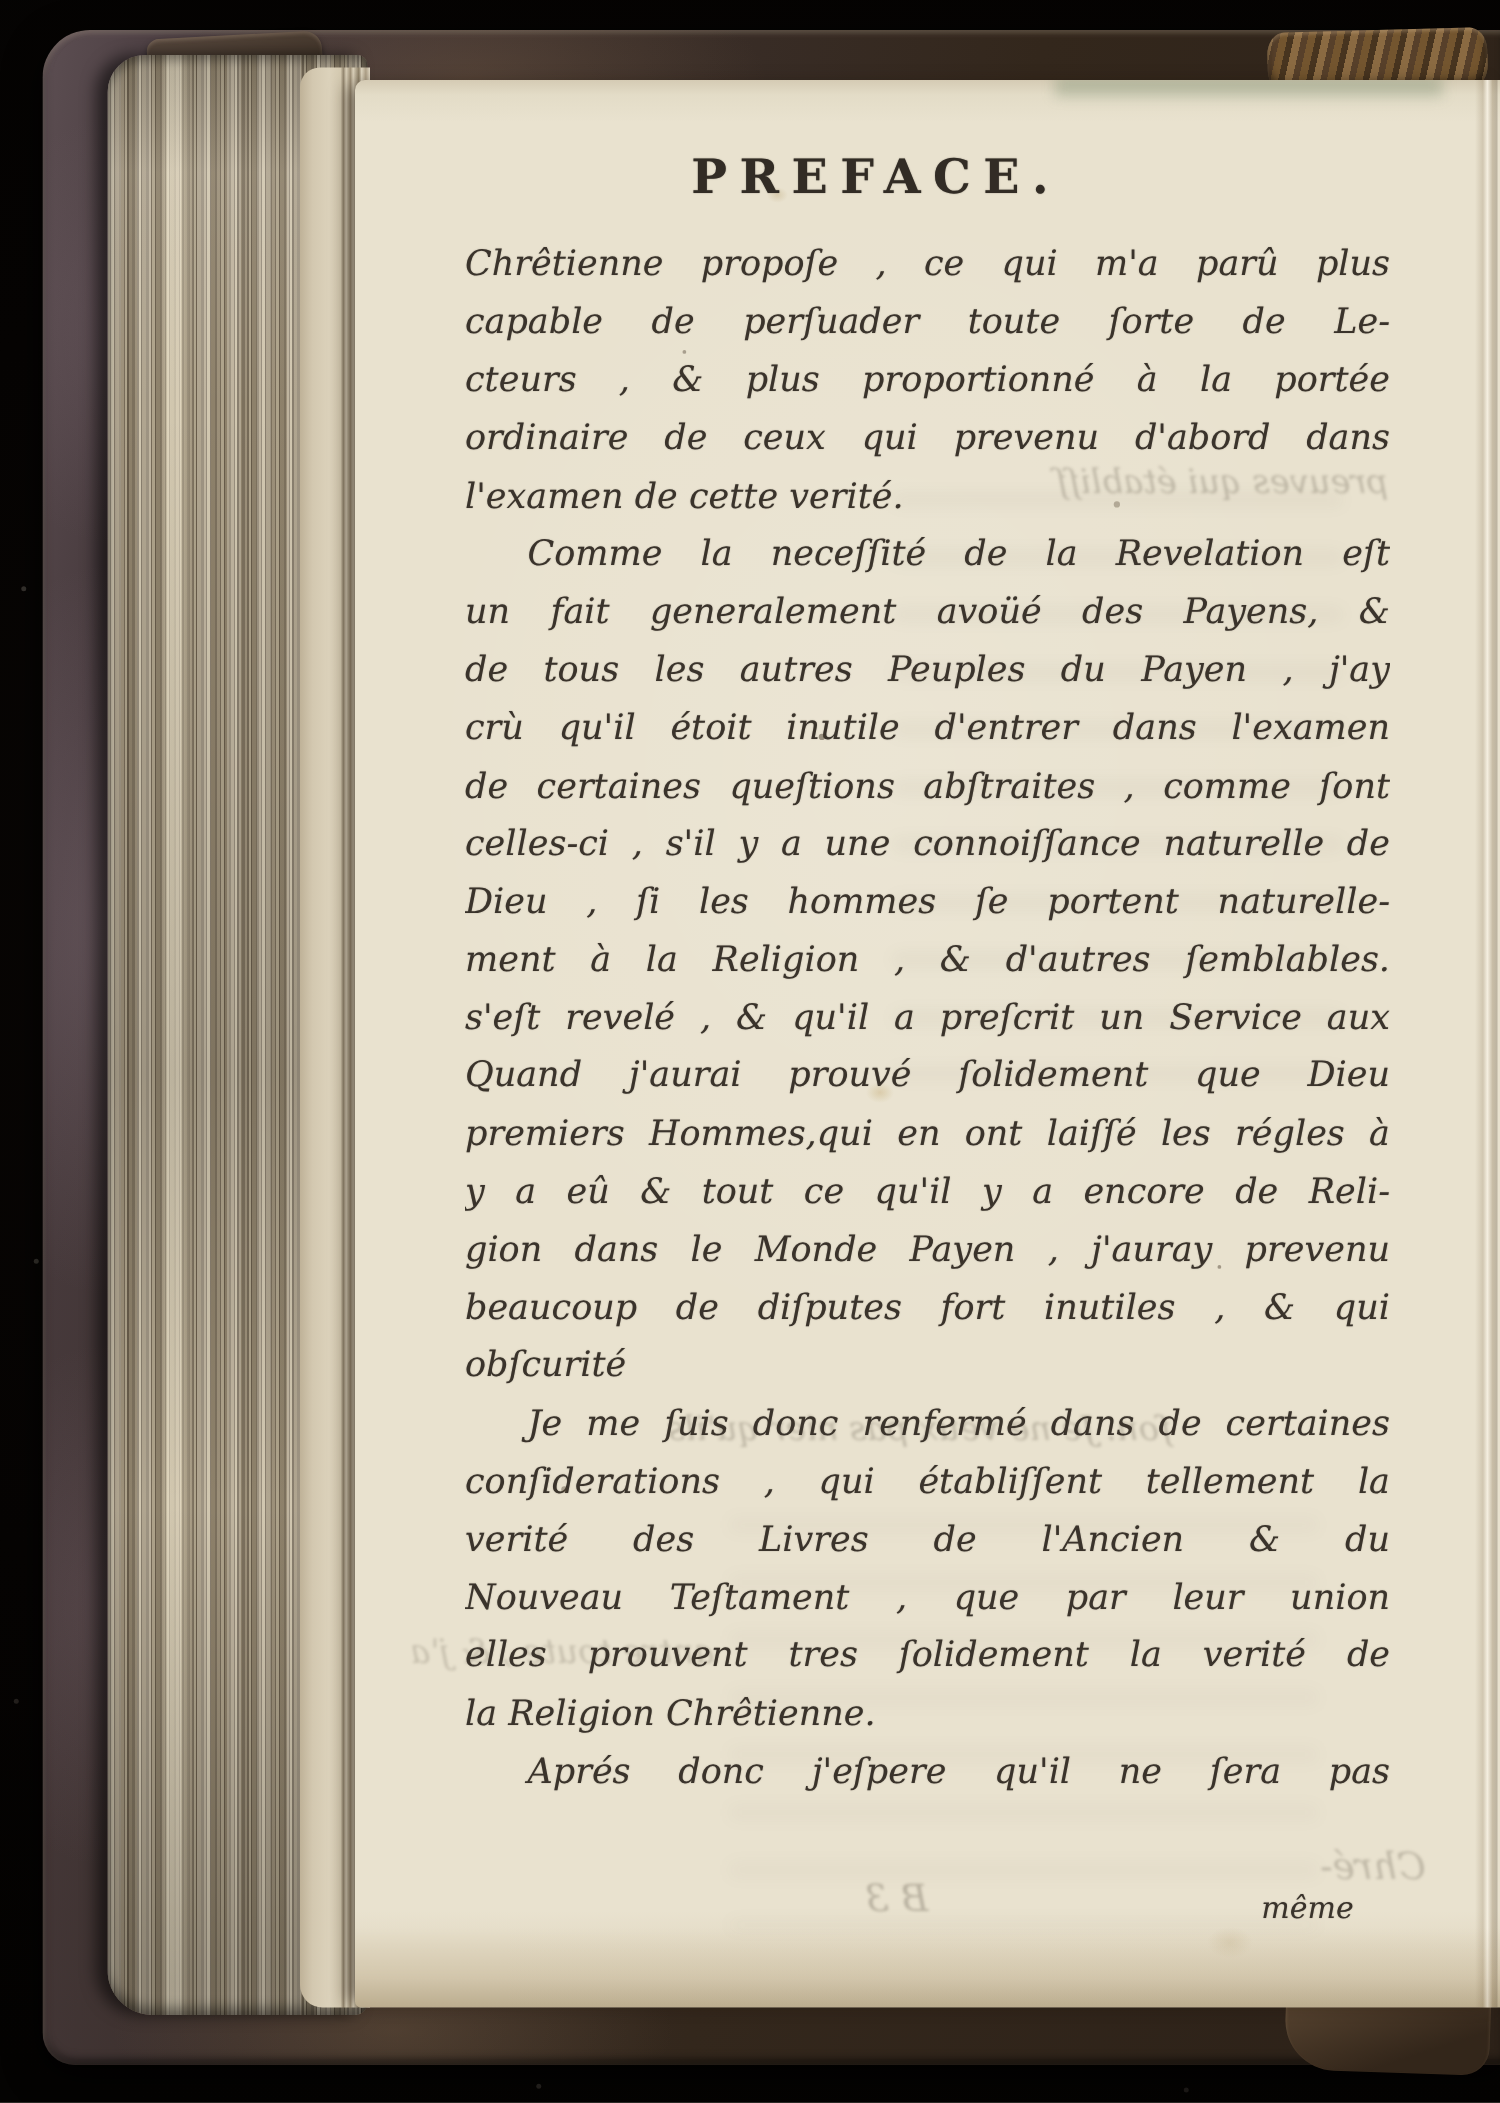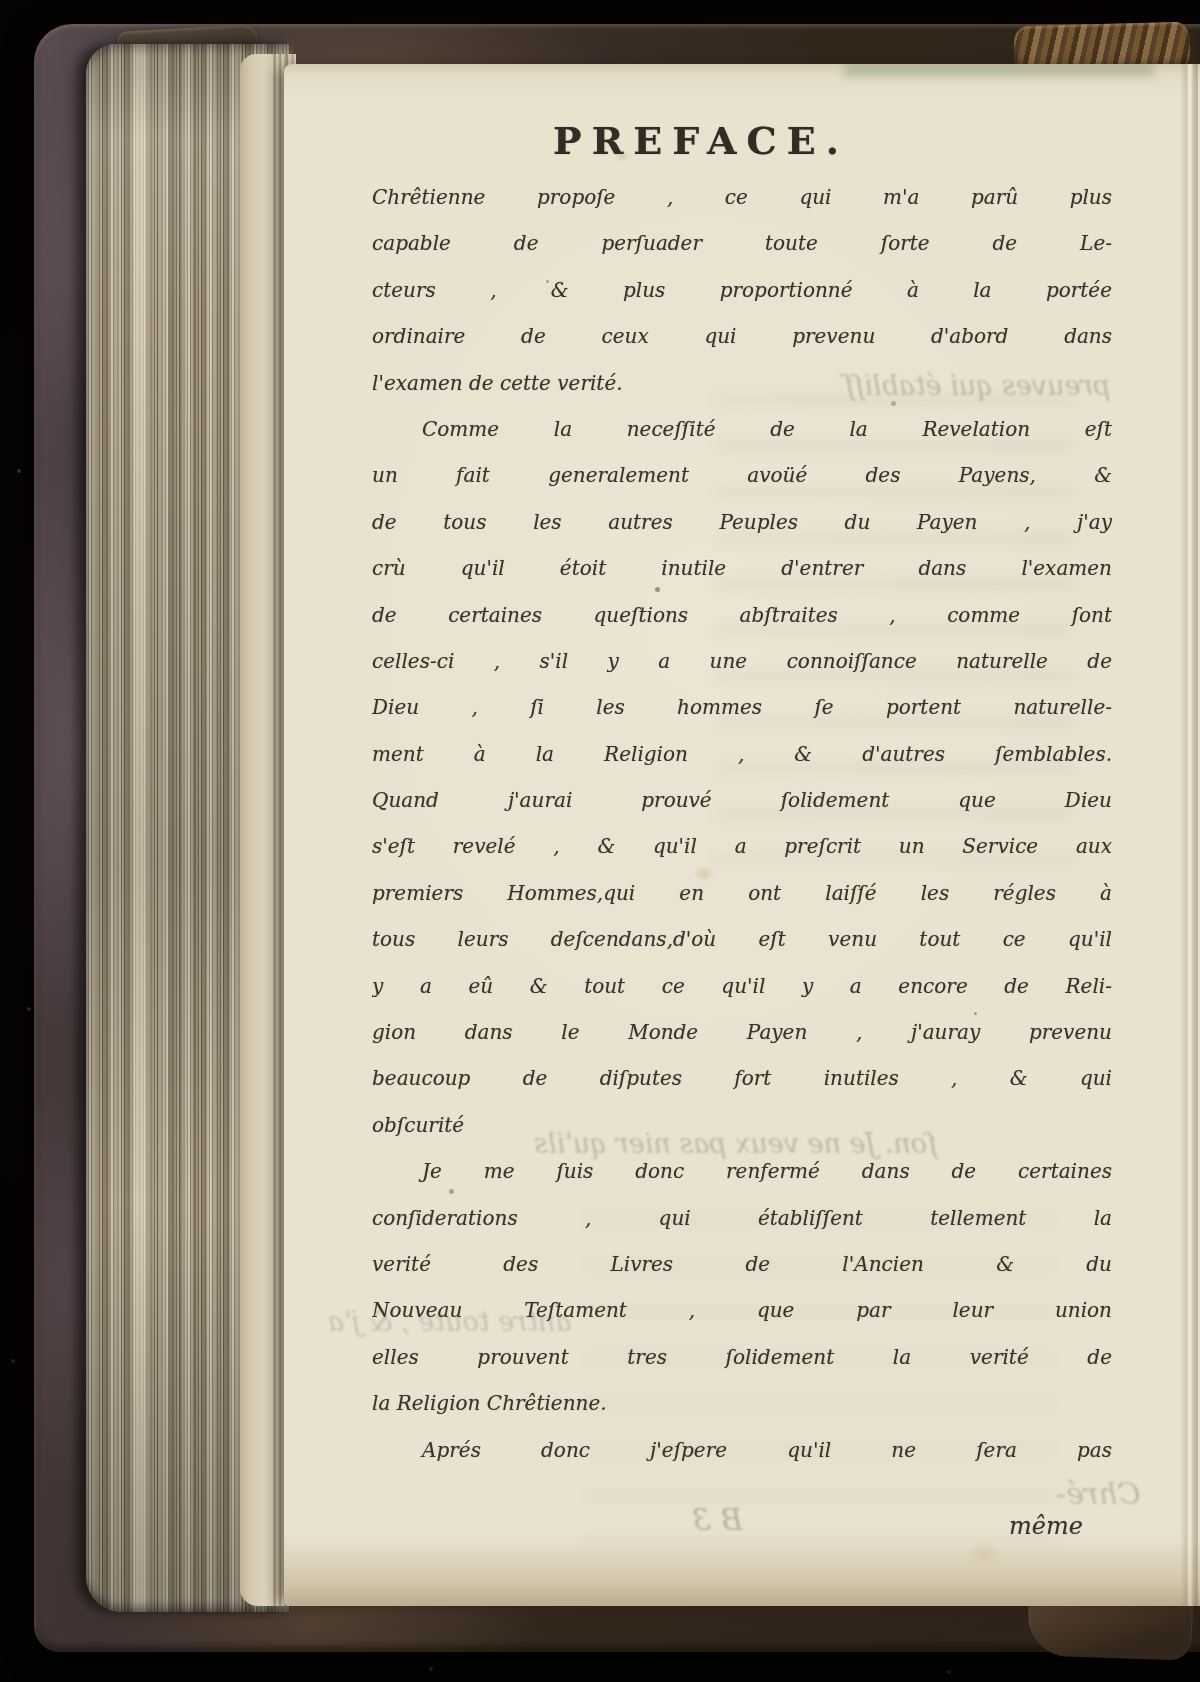"Chrêtienne propoſe , ce qui" .text { font-size: 20px -> 28px; top: 110px -> 124px }
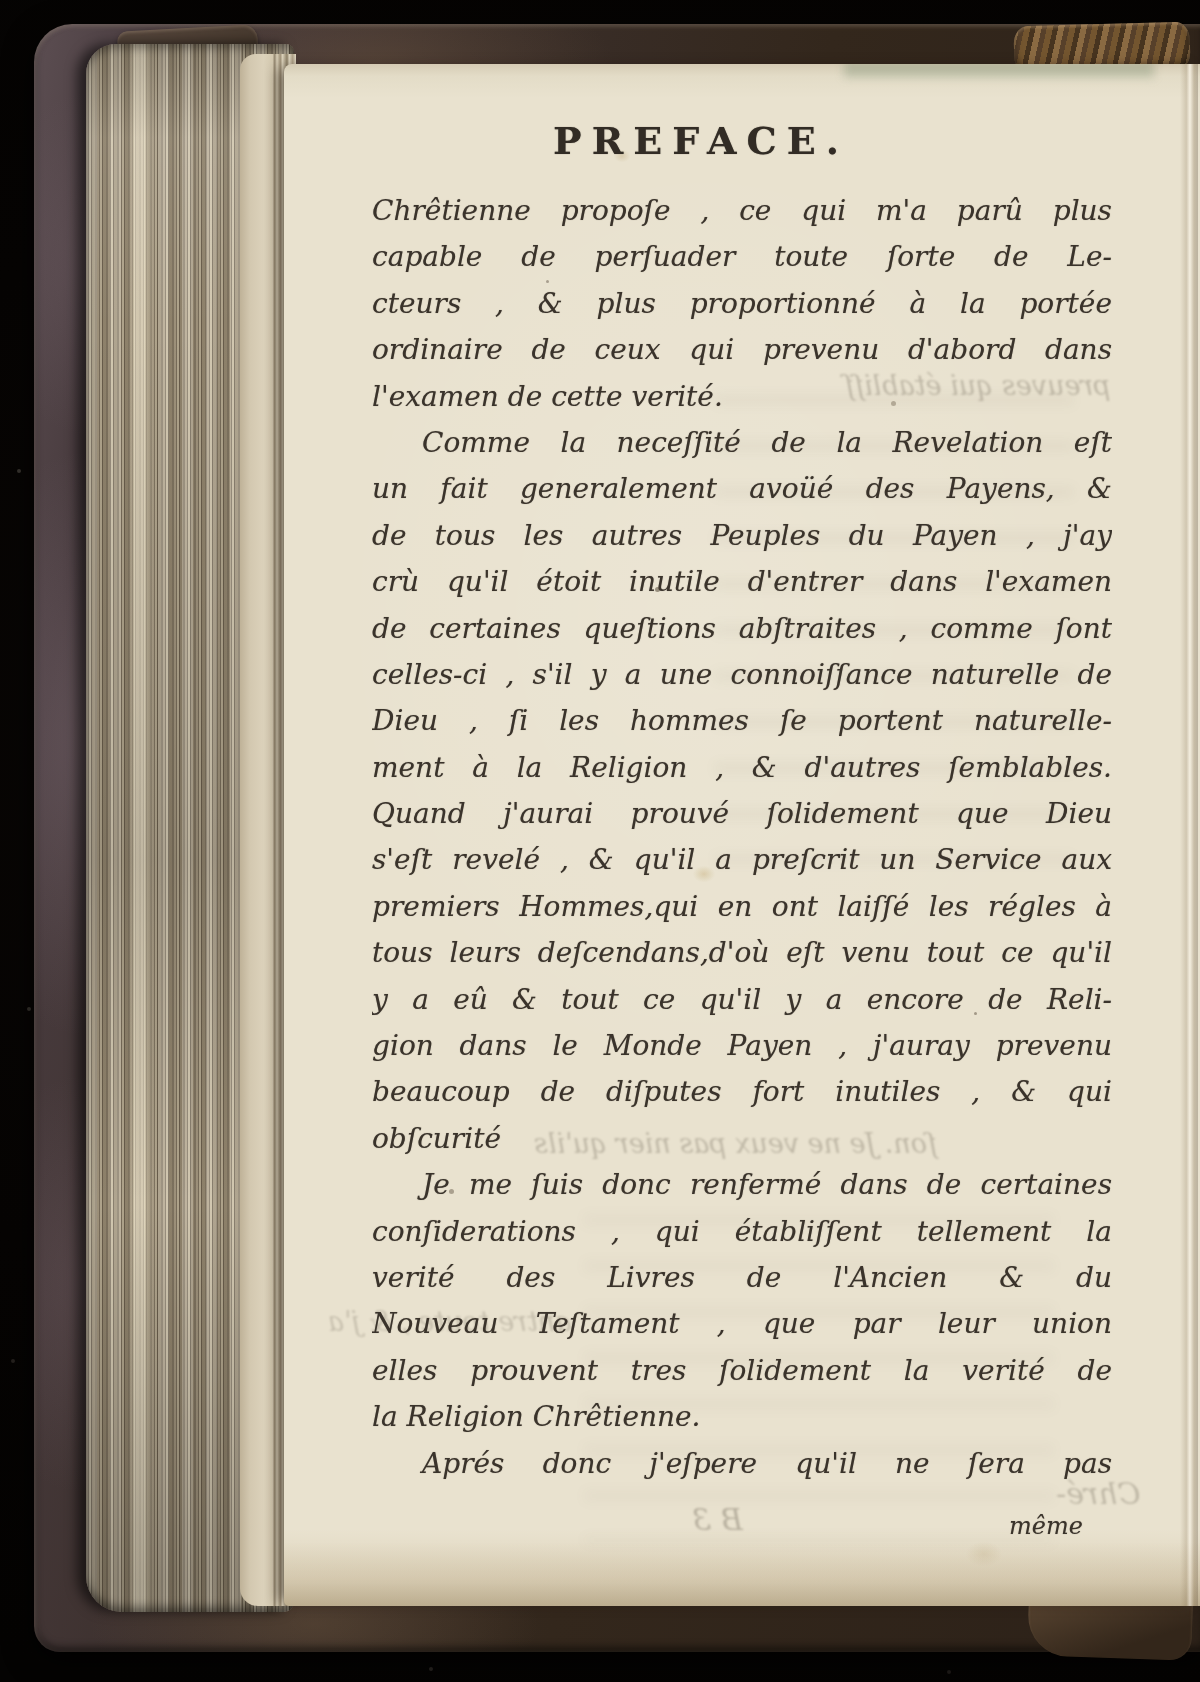"Quand j'aurai prouvé ſolidement que" div.line { order: before "s'eſt revelé , & qu'il" -> after "s'eſt revelé , & qu'il" }
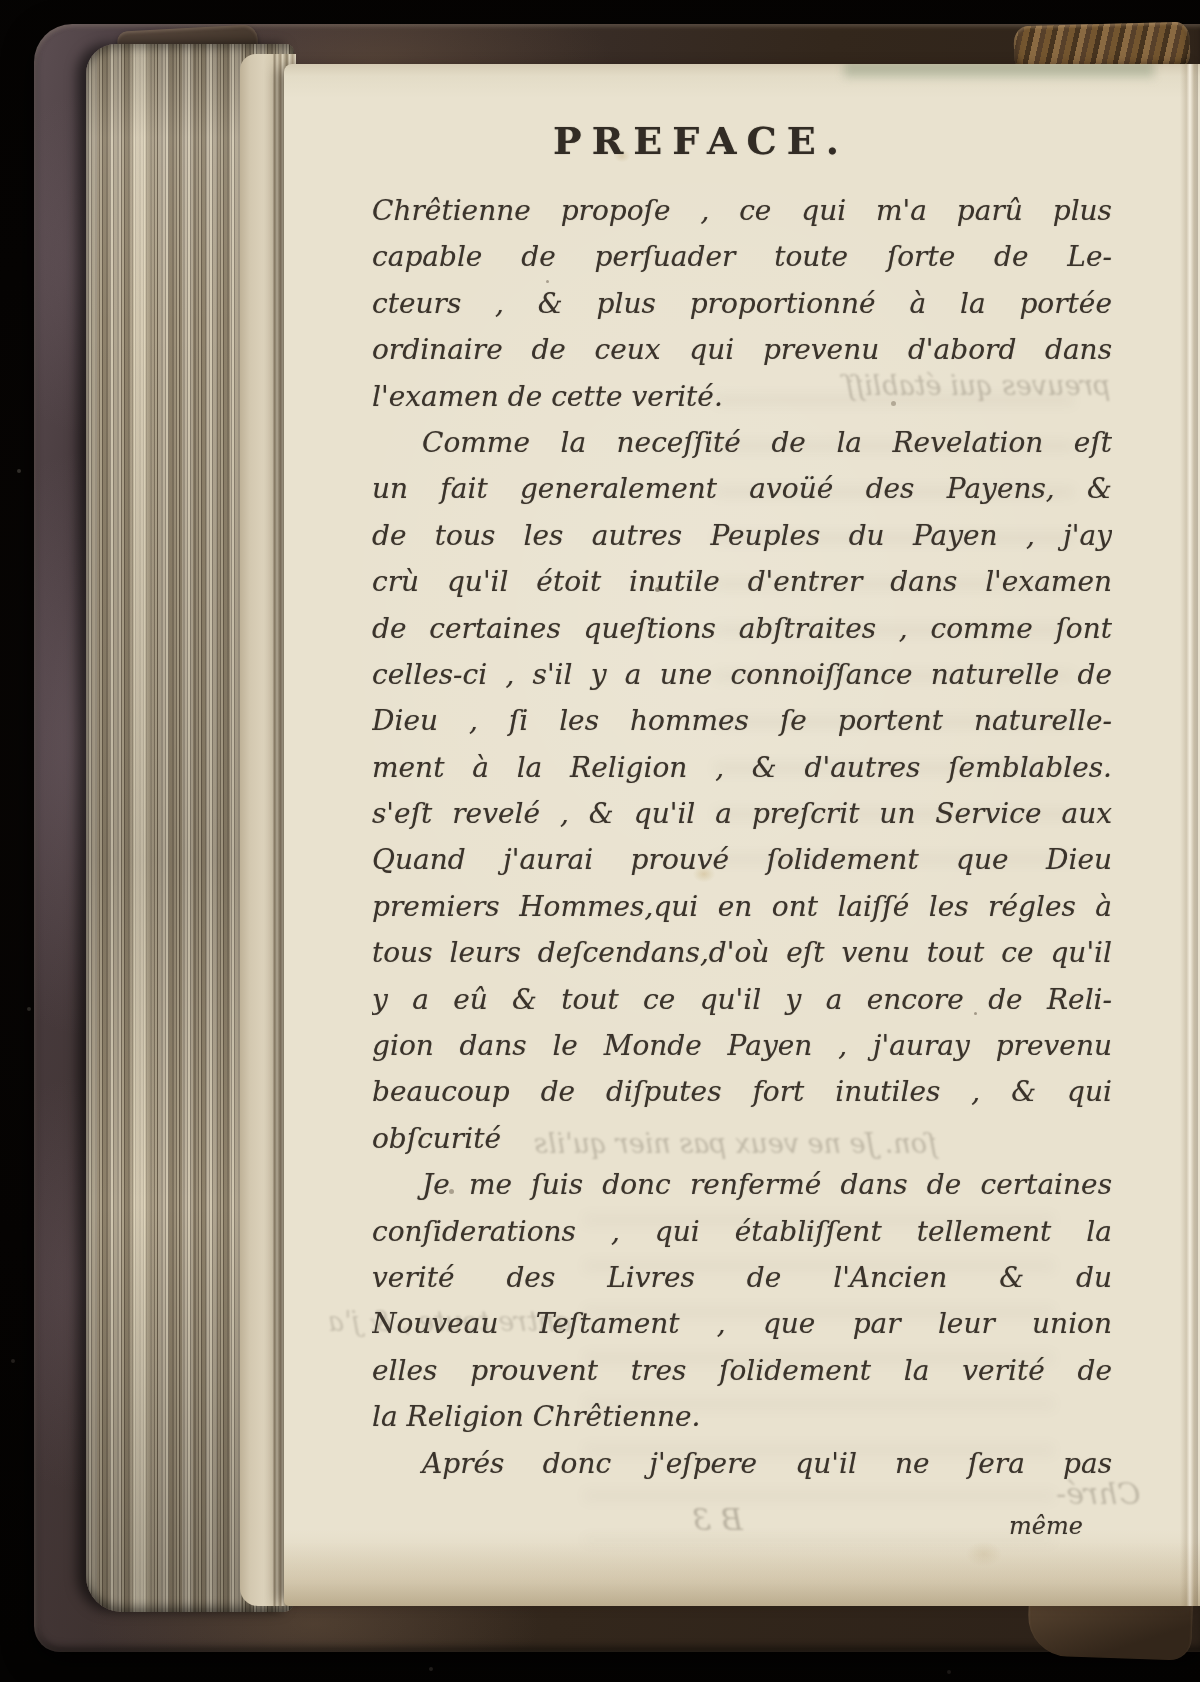"tous leurs deſcendans,d'où eſt venu" div.line { html: <div>tous leurs deſcendans,d'où eſt venu tout ce qu'il</div> -> none }
